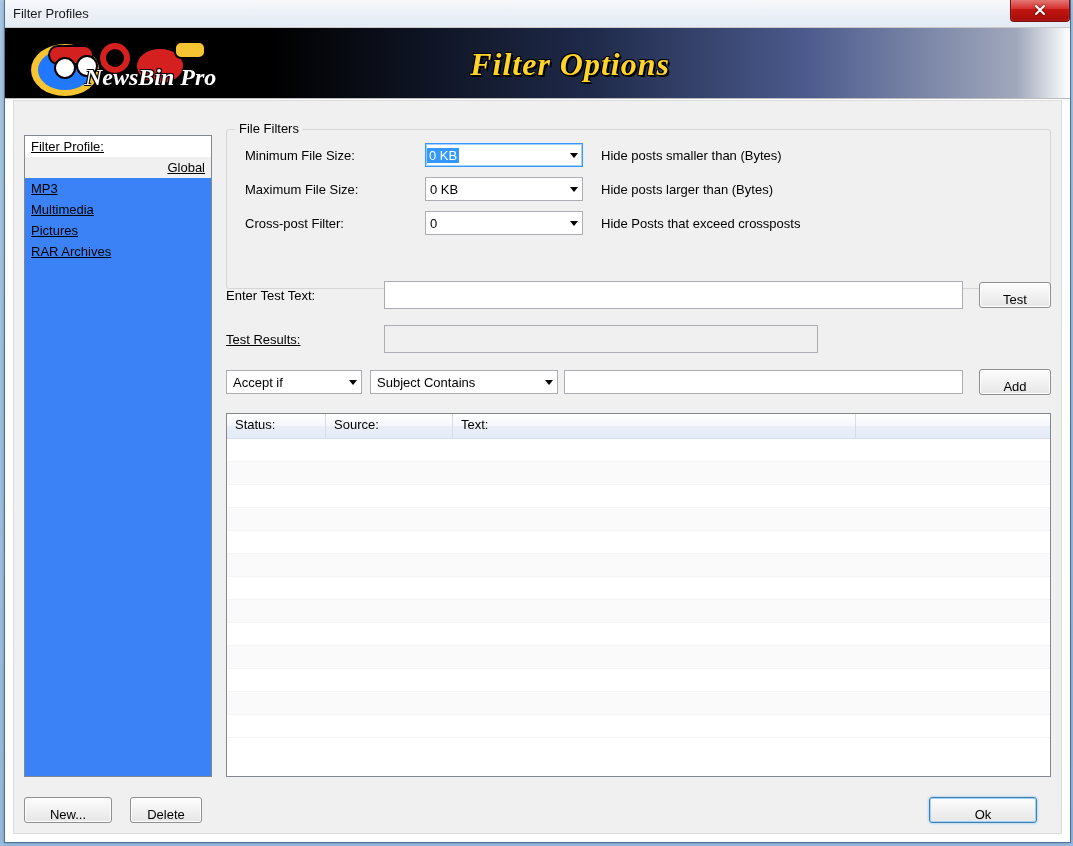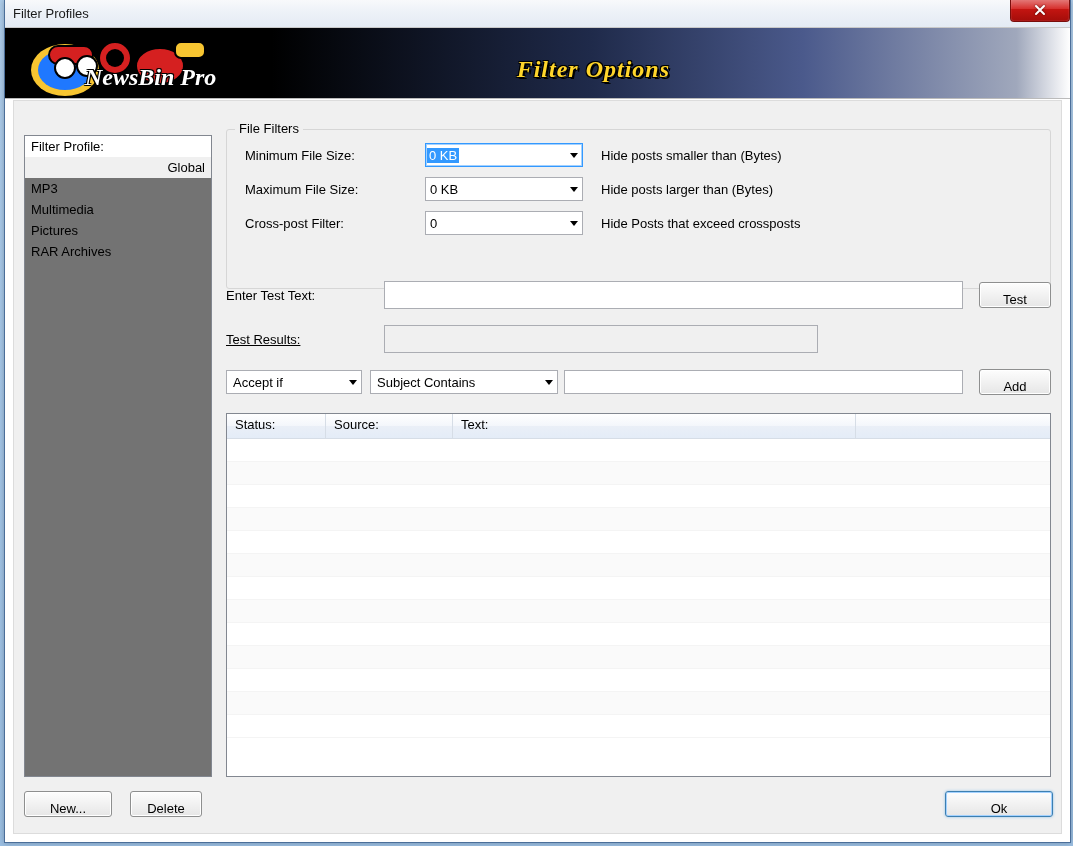"Filter Options" .banner-title { font-size: 24px -> 32px; top: 28px -> 18px }
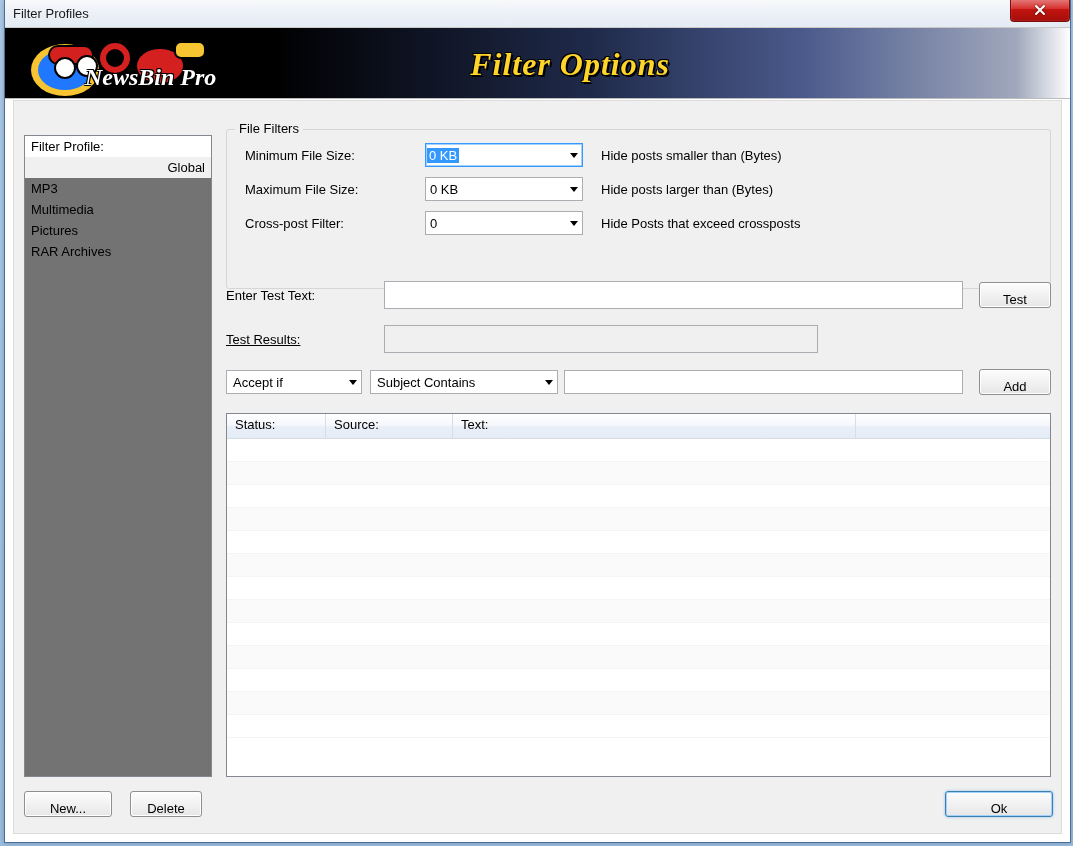"Filter Profile:" .sidebar { background: #737373 -> #3b82f6; text-decoration: none -> underline }
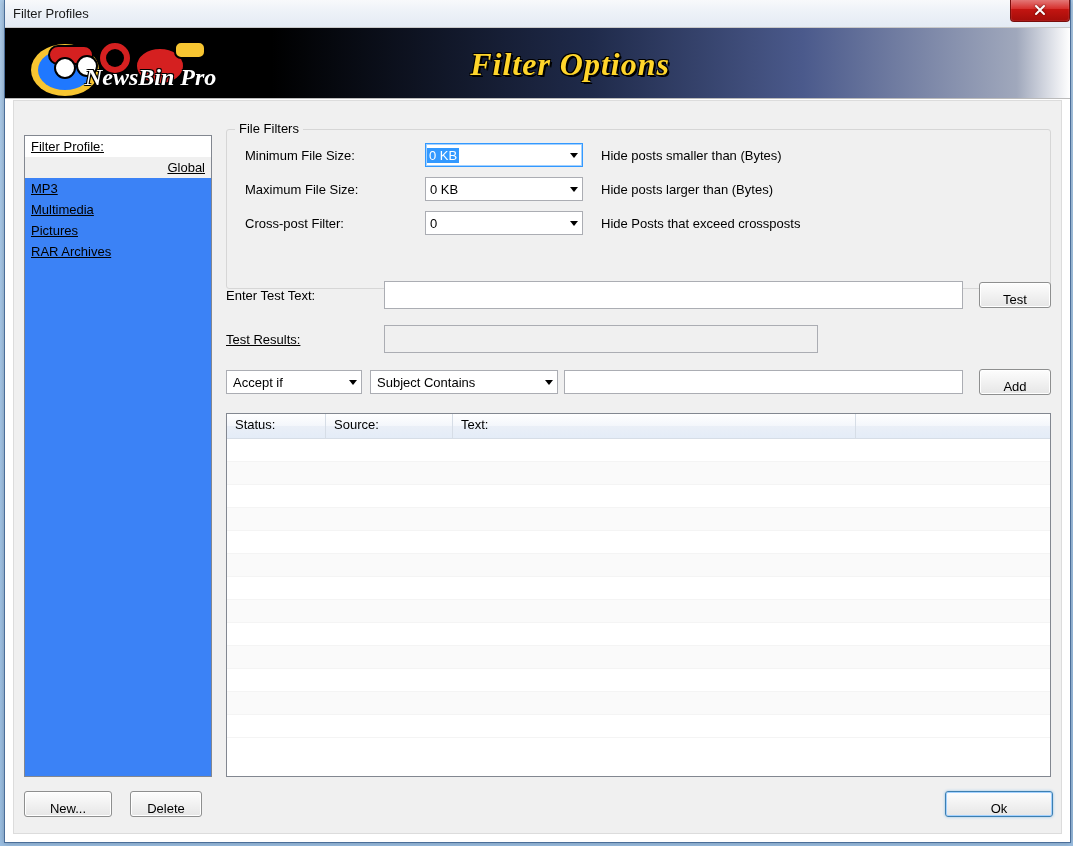"New..." .footer { align-items: flex-start -> flex-end; right: 8px -> 24px }
